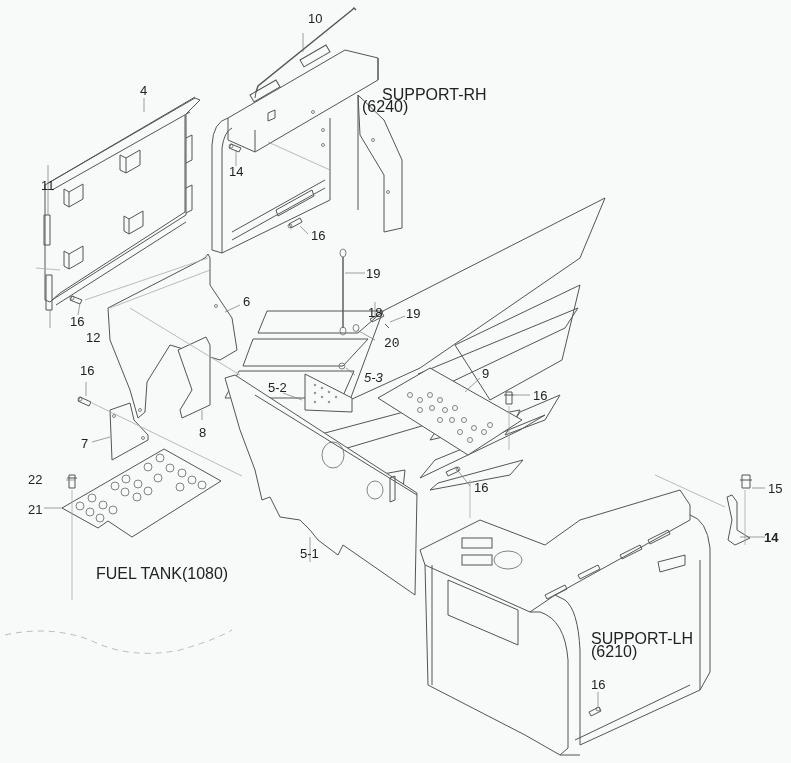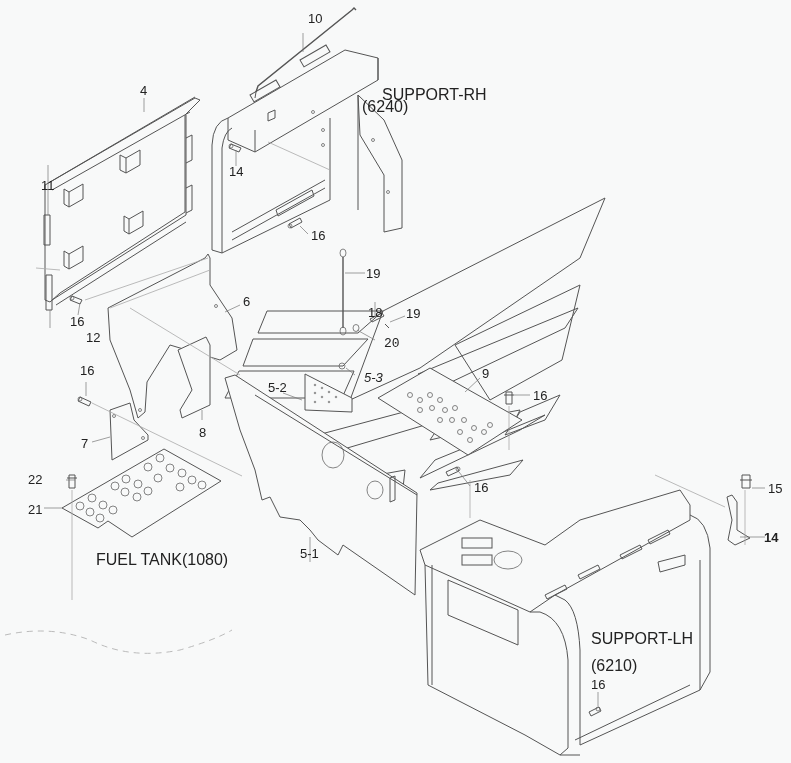"FUEL TANK(1080)" div.txt { top: 554px -> 568px }
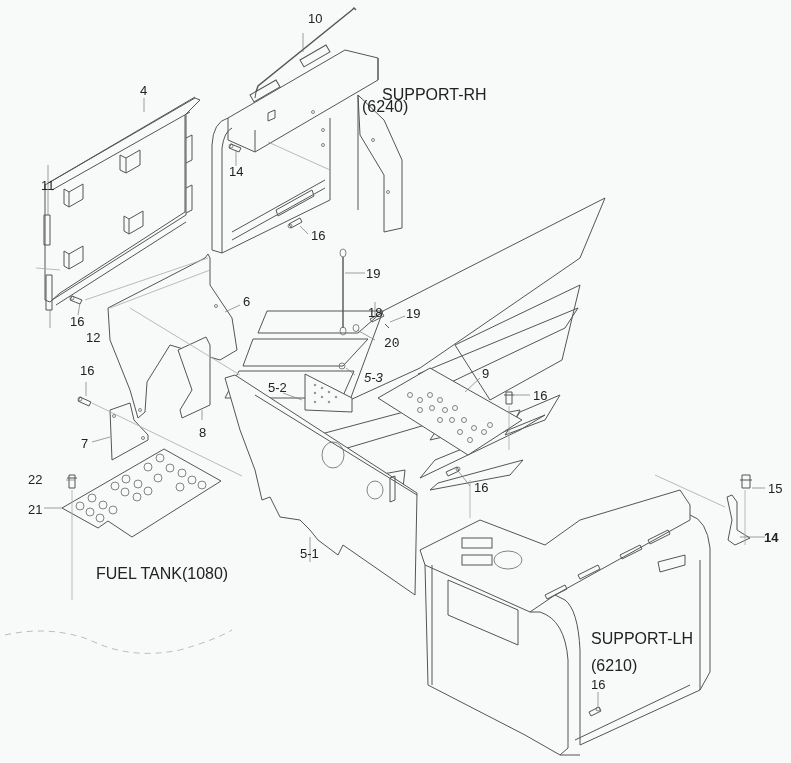"(6210)" div.txt { top: 660px -> 646px }
